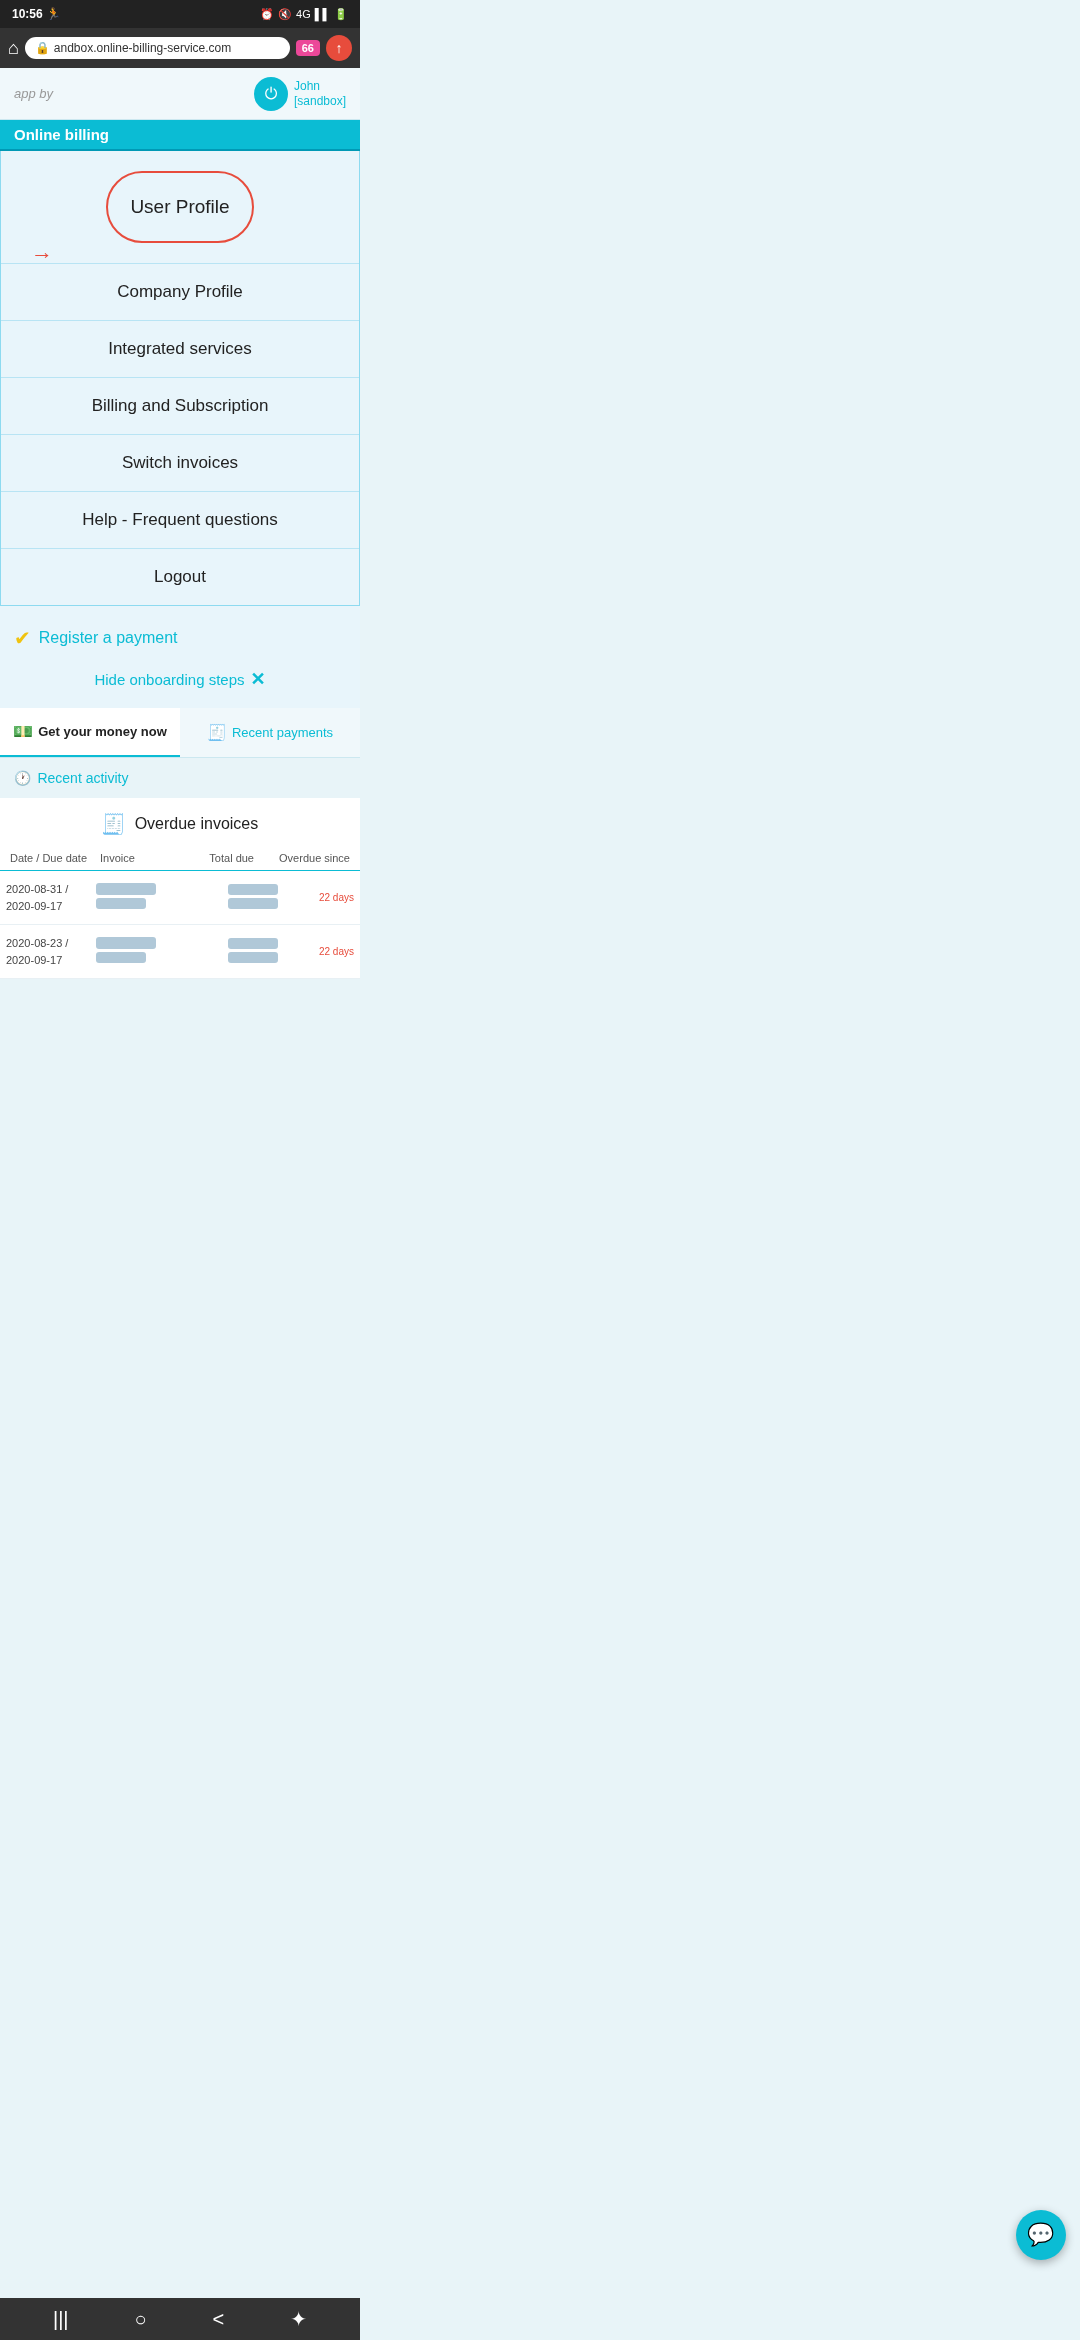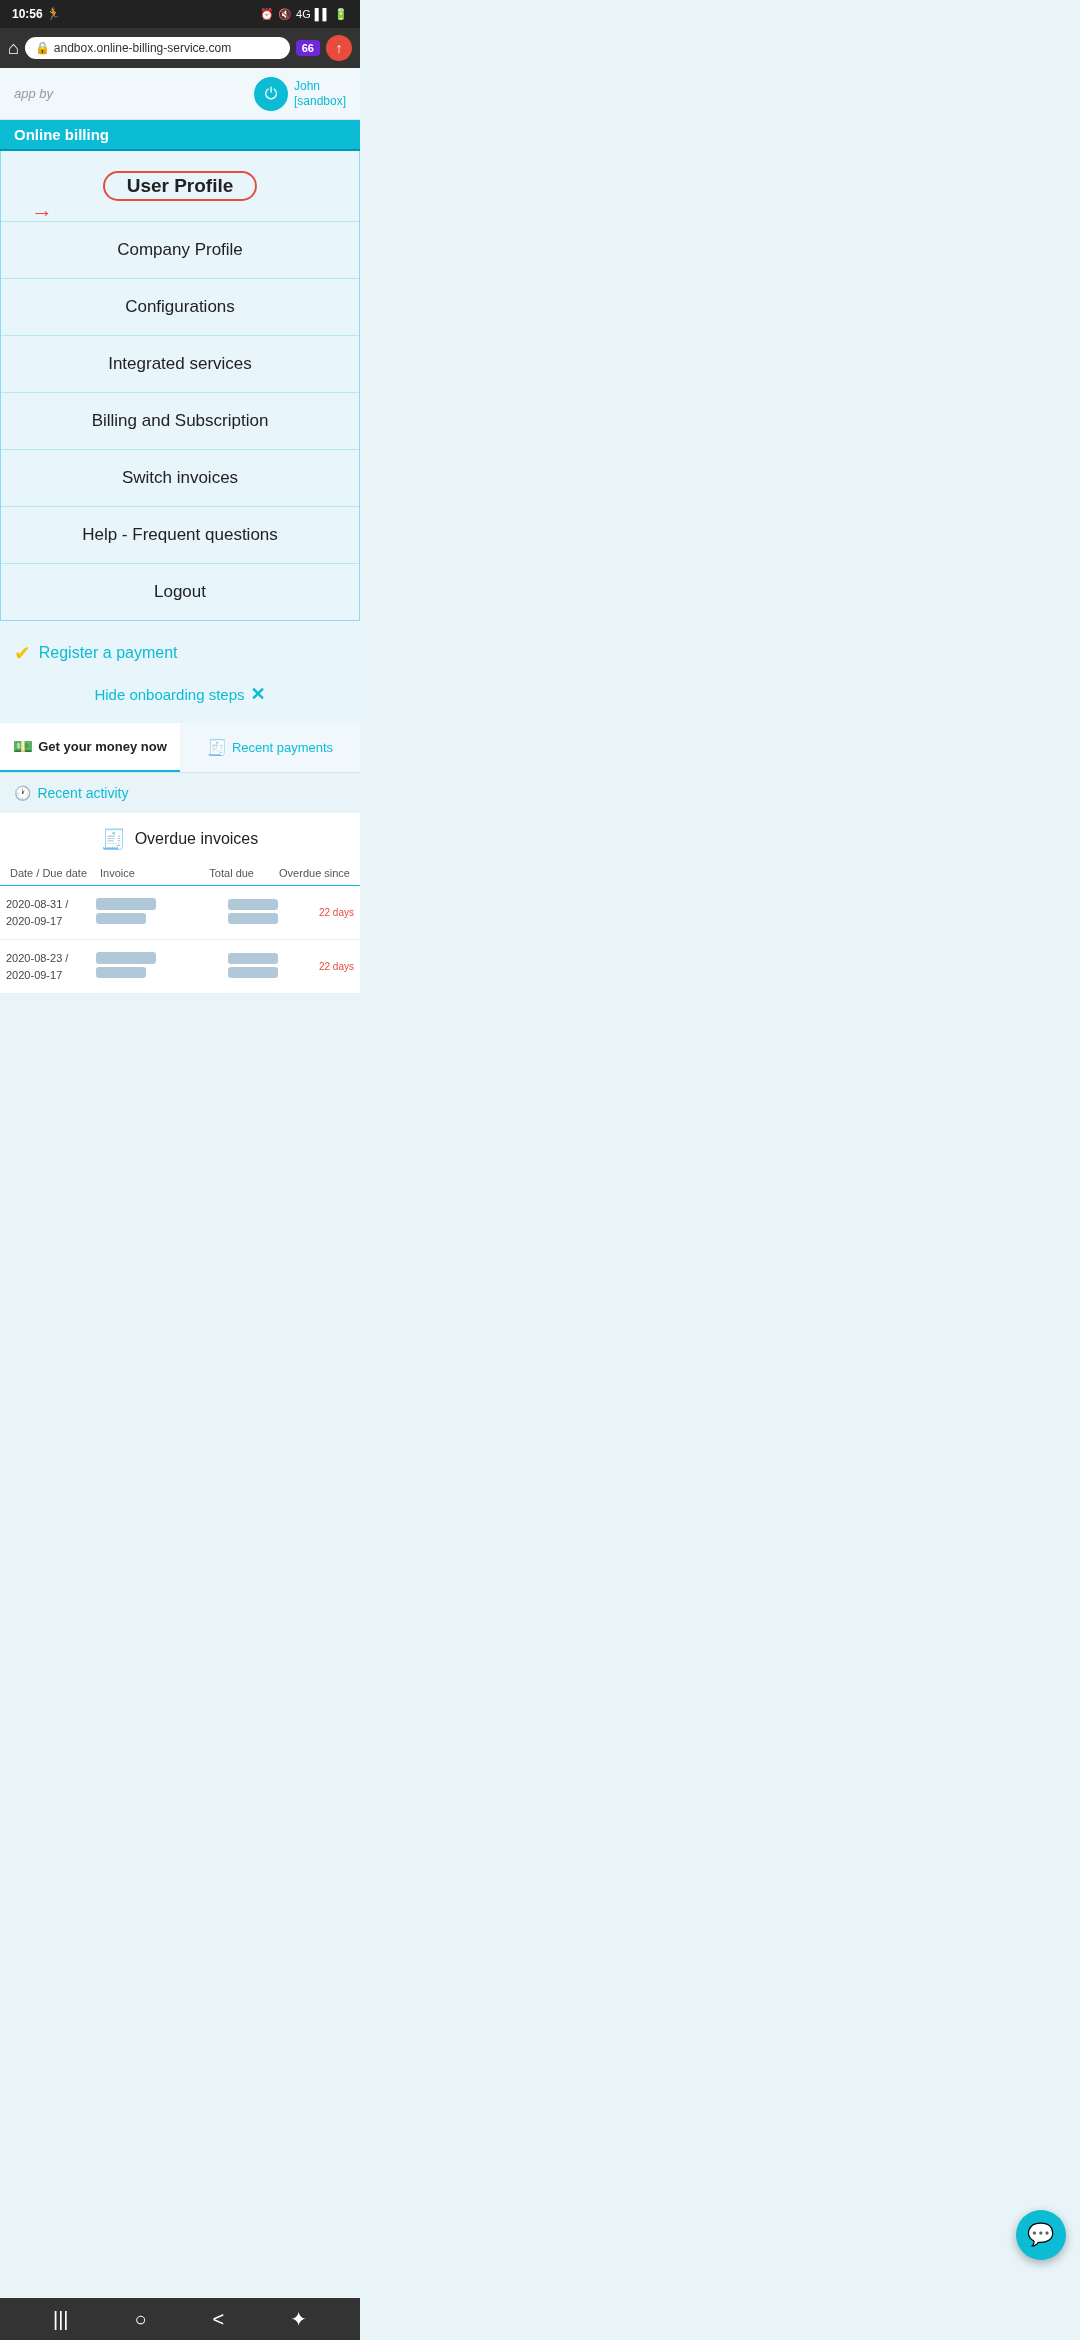"66" .browser-tabs { background: #6d28d9 -> #ec4899 }
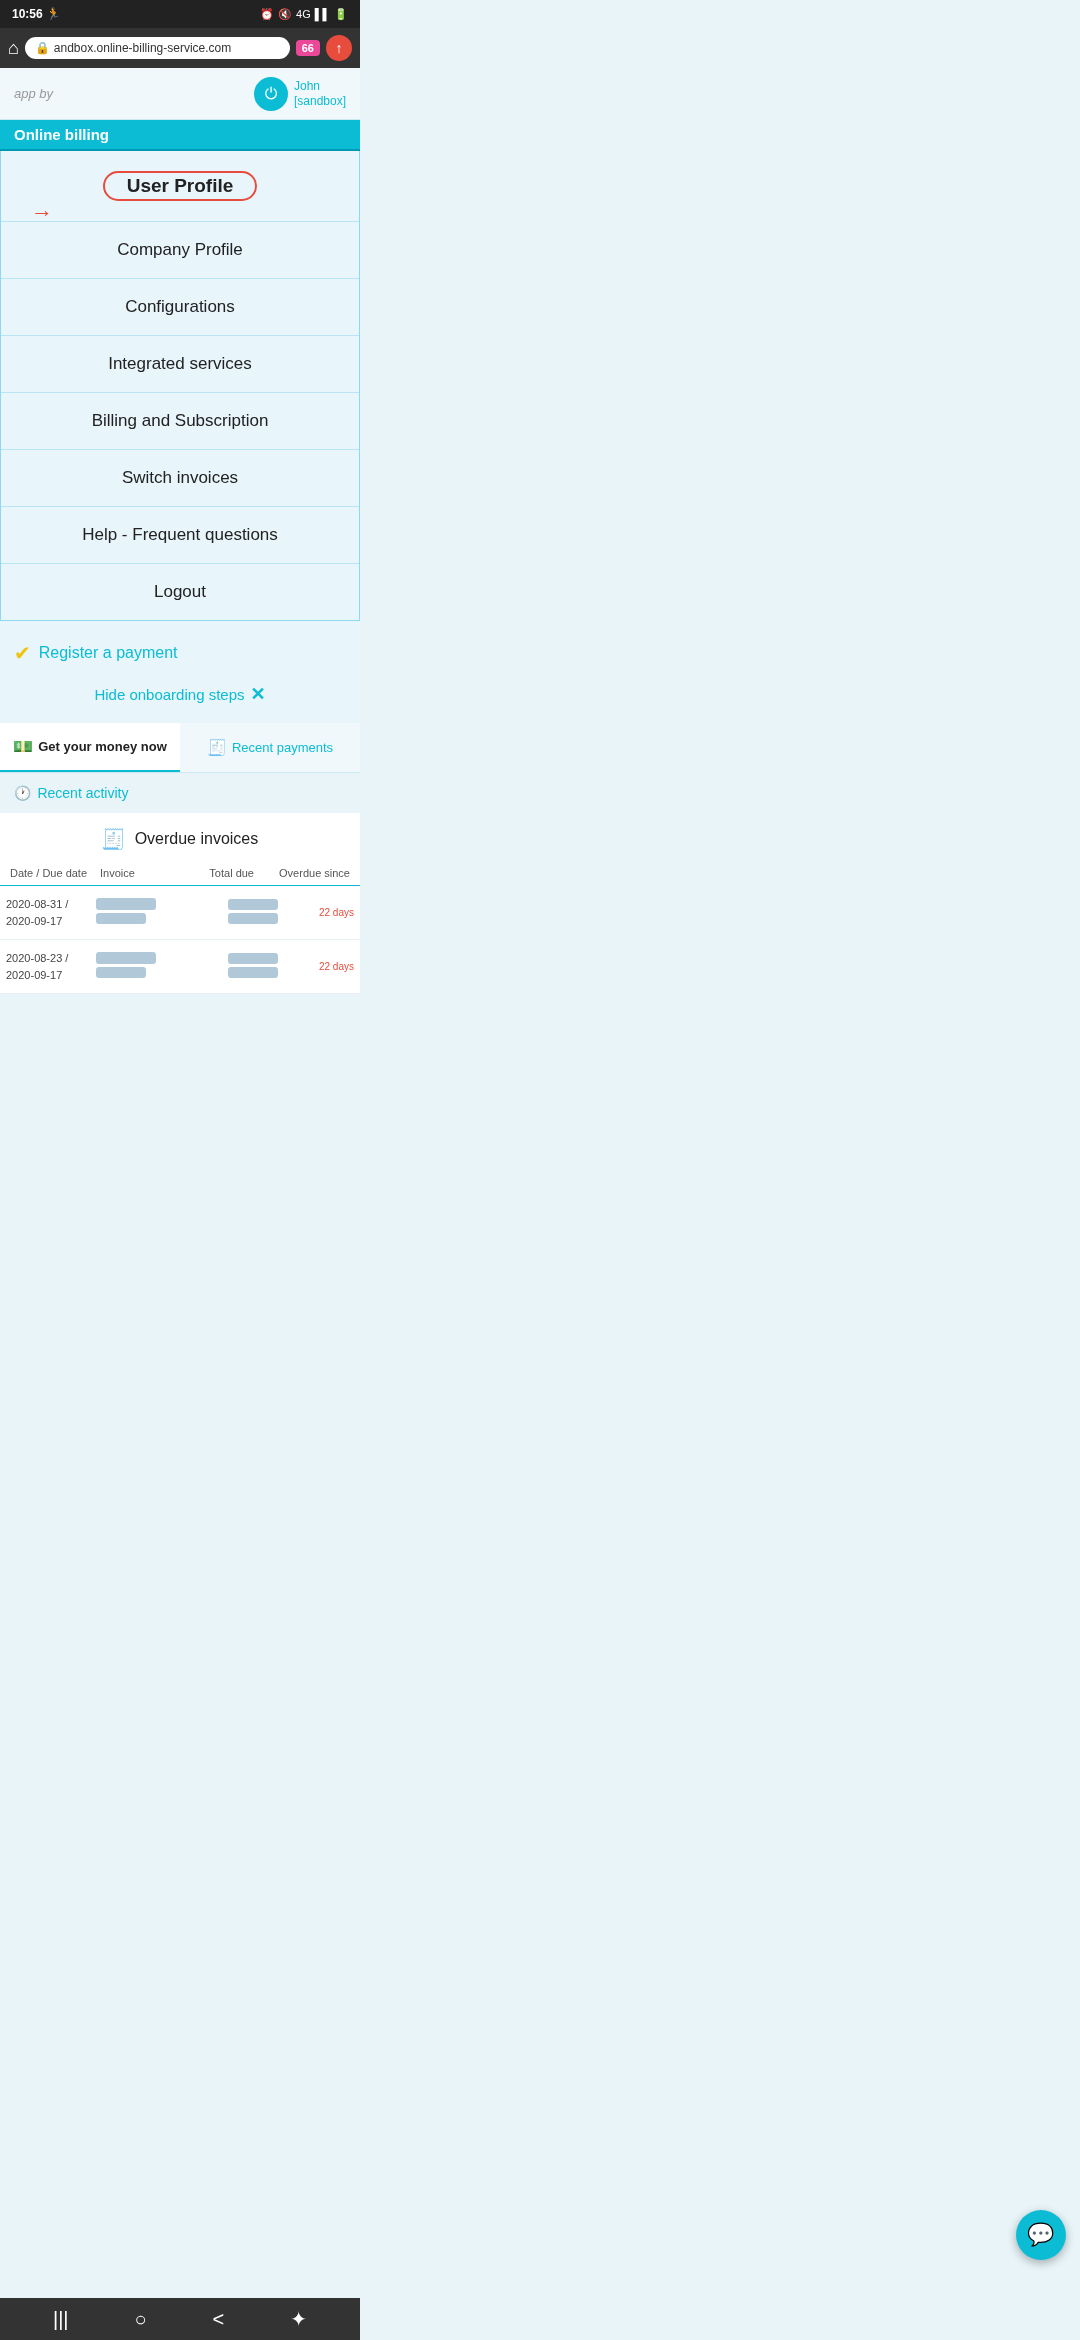"User Profile" .user-profile-circle { font-weight: bold -> none; padding: 2px 22px -> 23px 22px }
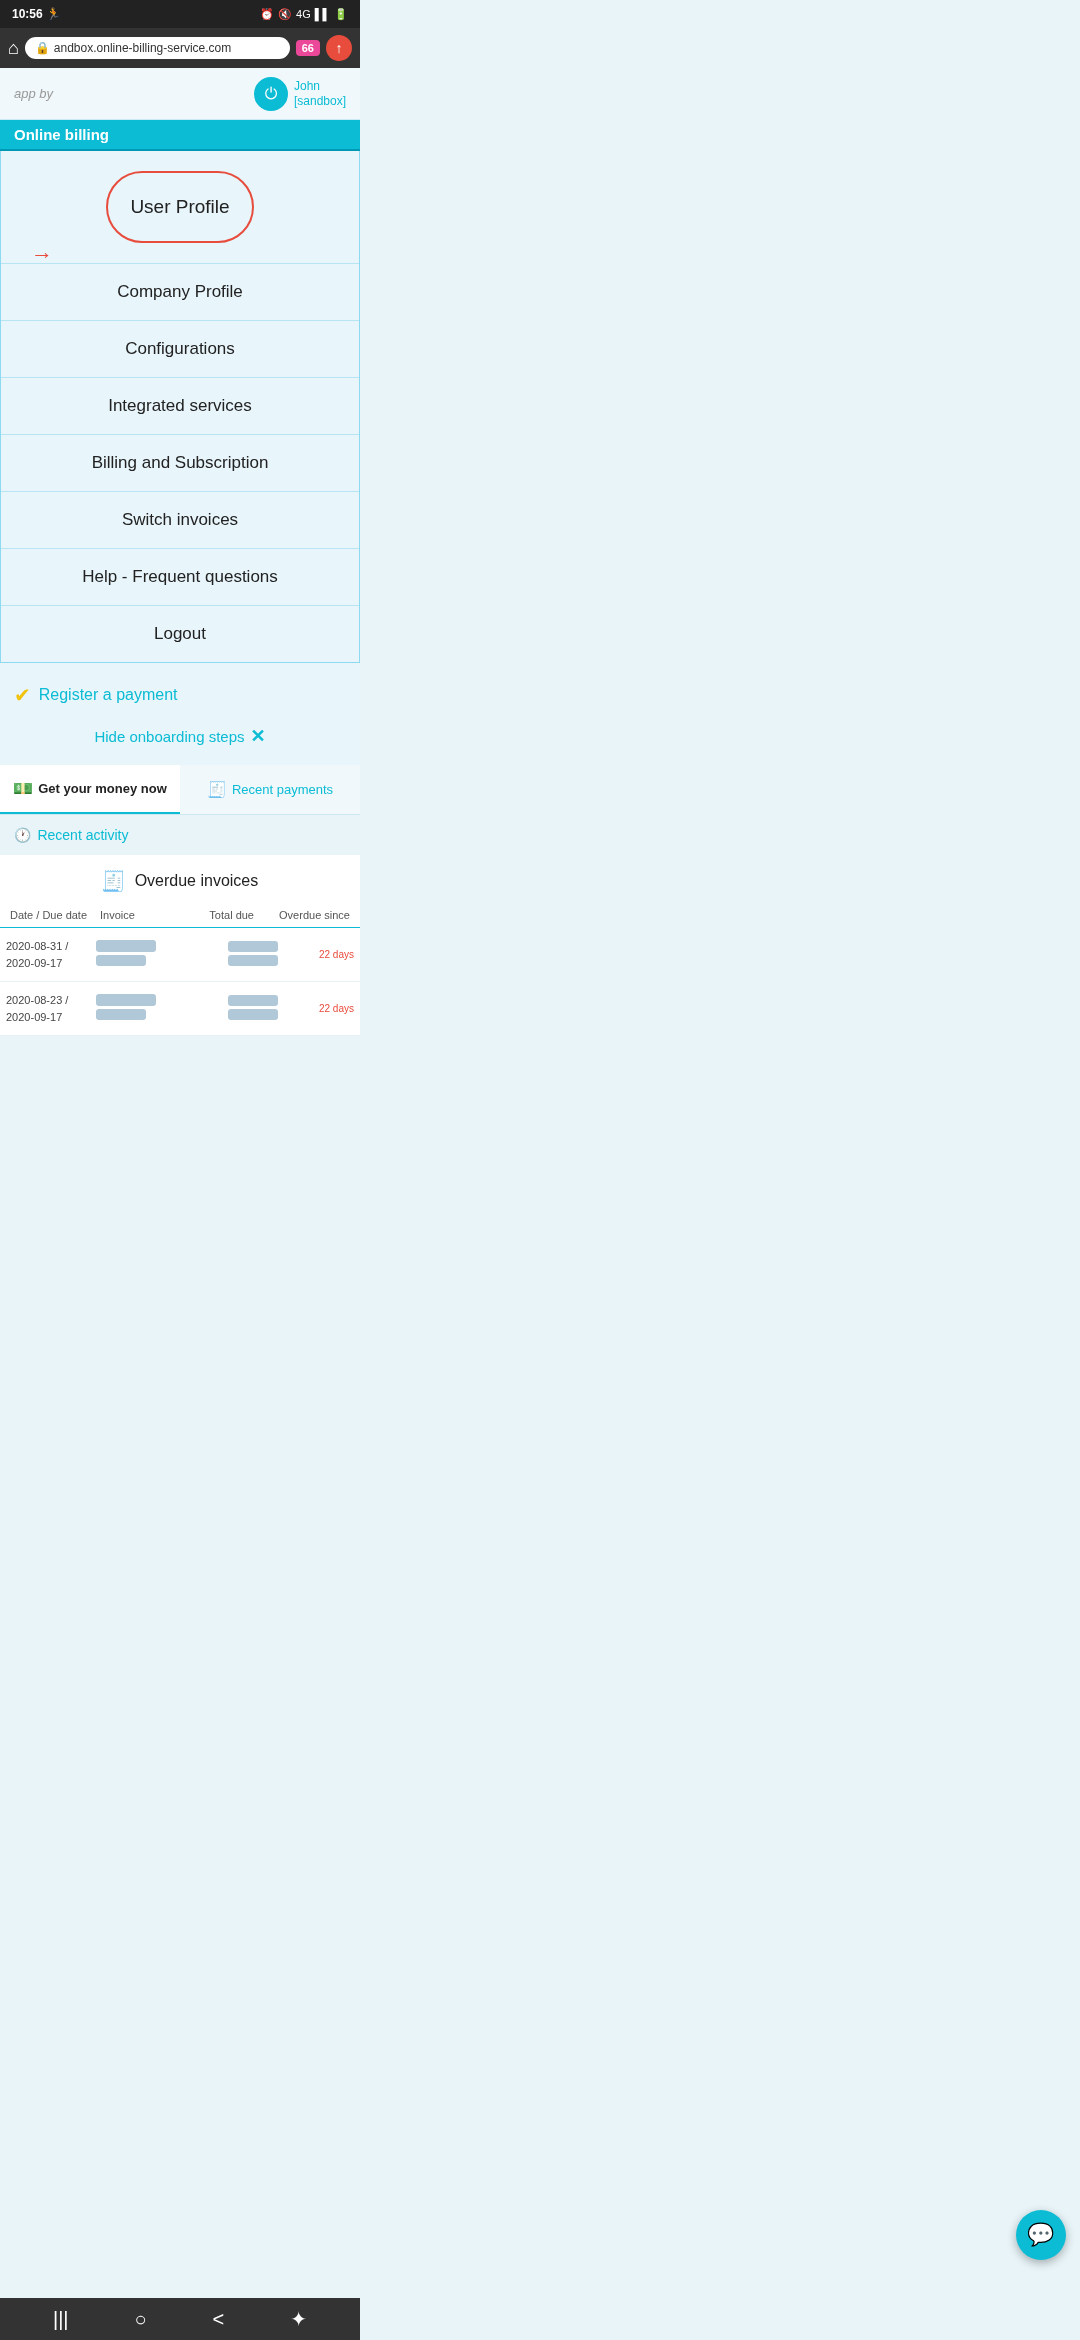"Configurations" div.menu-item { html: <div> <span>Configurations</span> </div> -> none }
